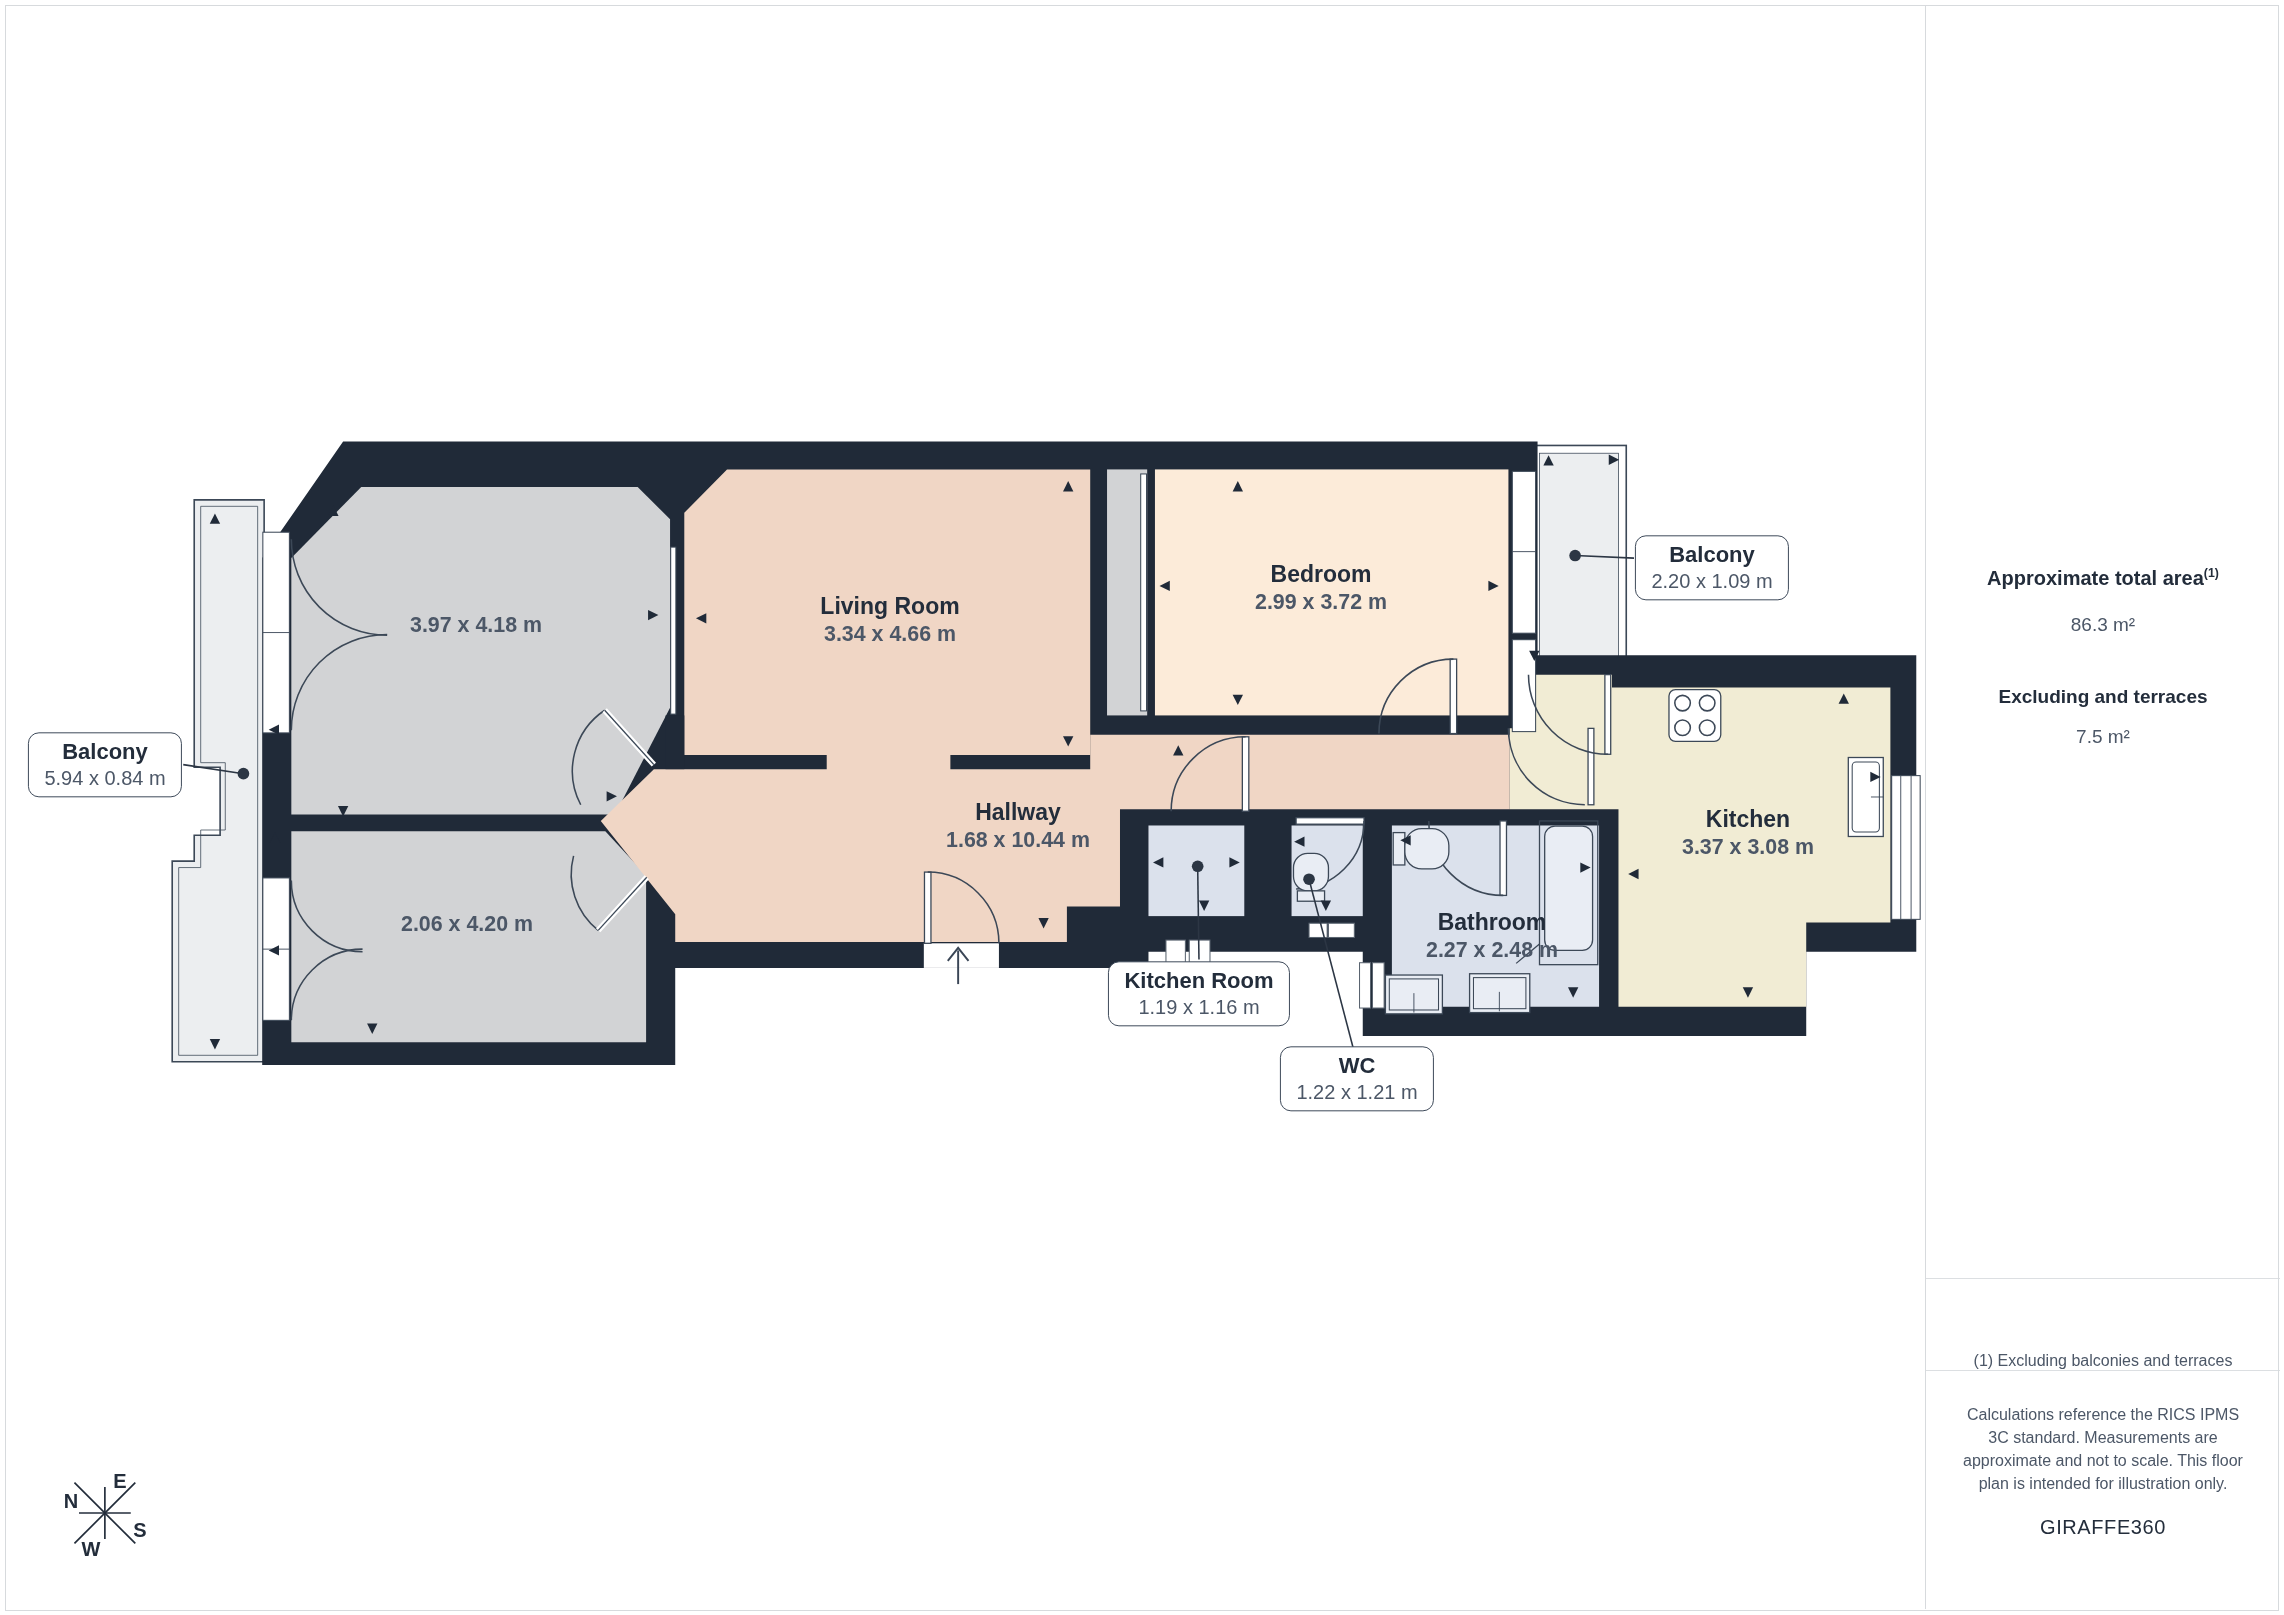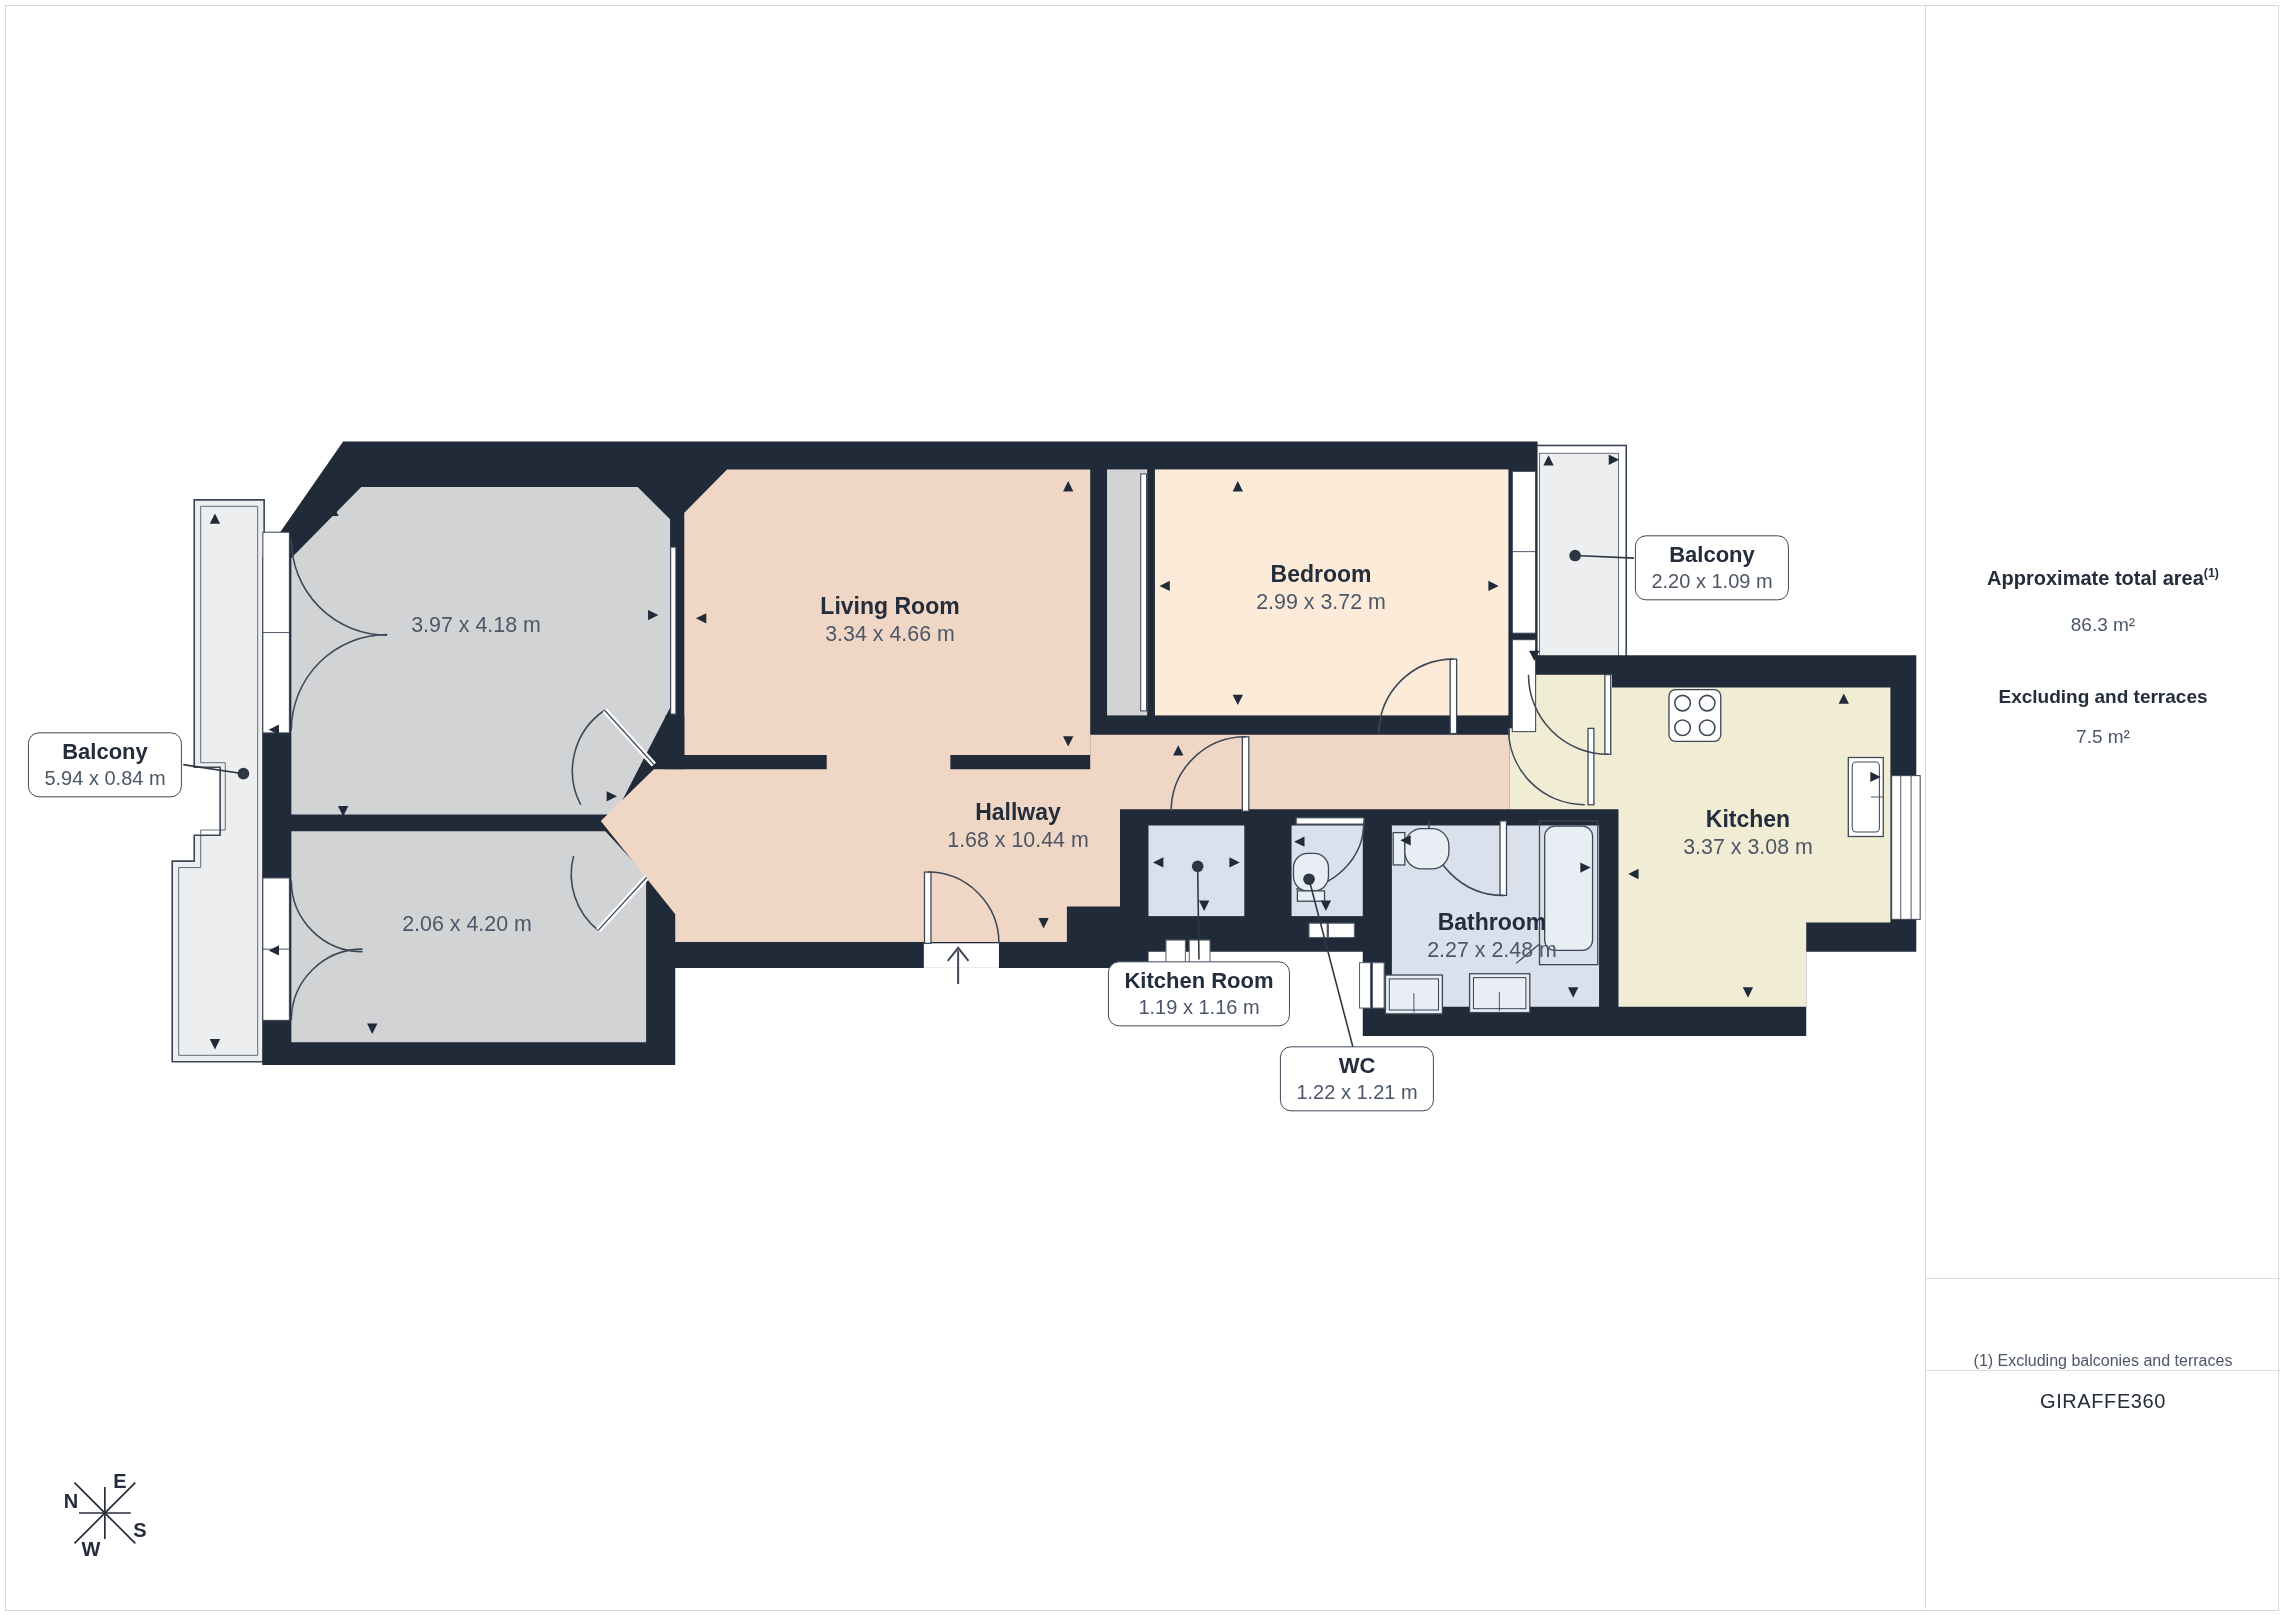"2.99 x 3.72 m" .lbl .d { font-weight: 400 -> 700 }
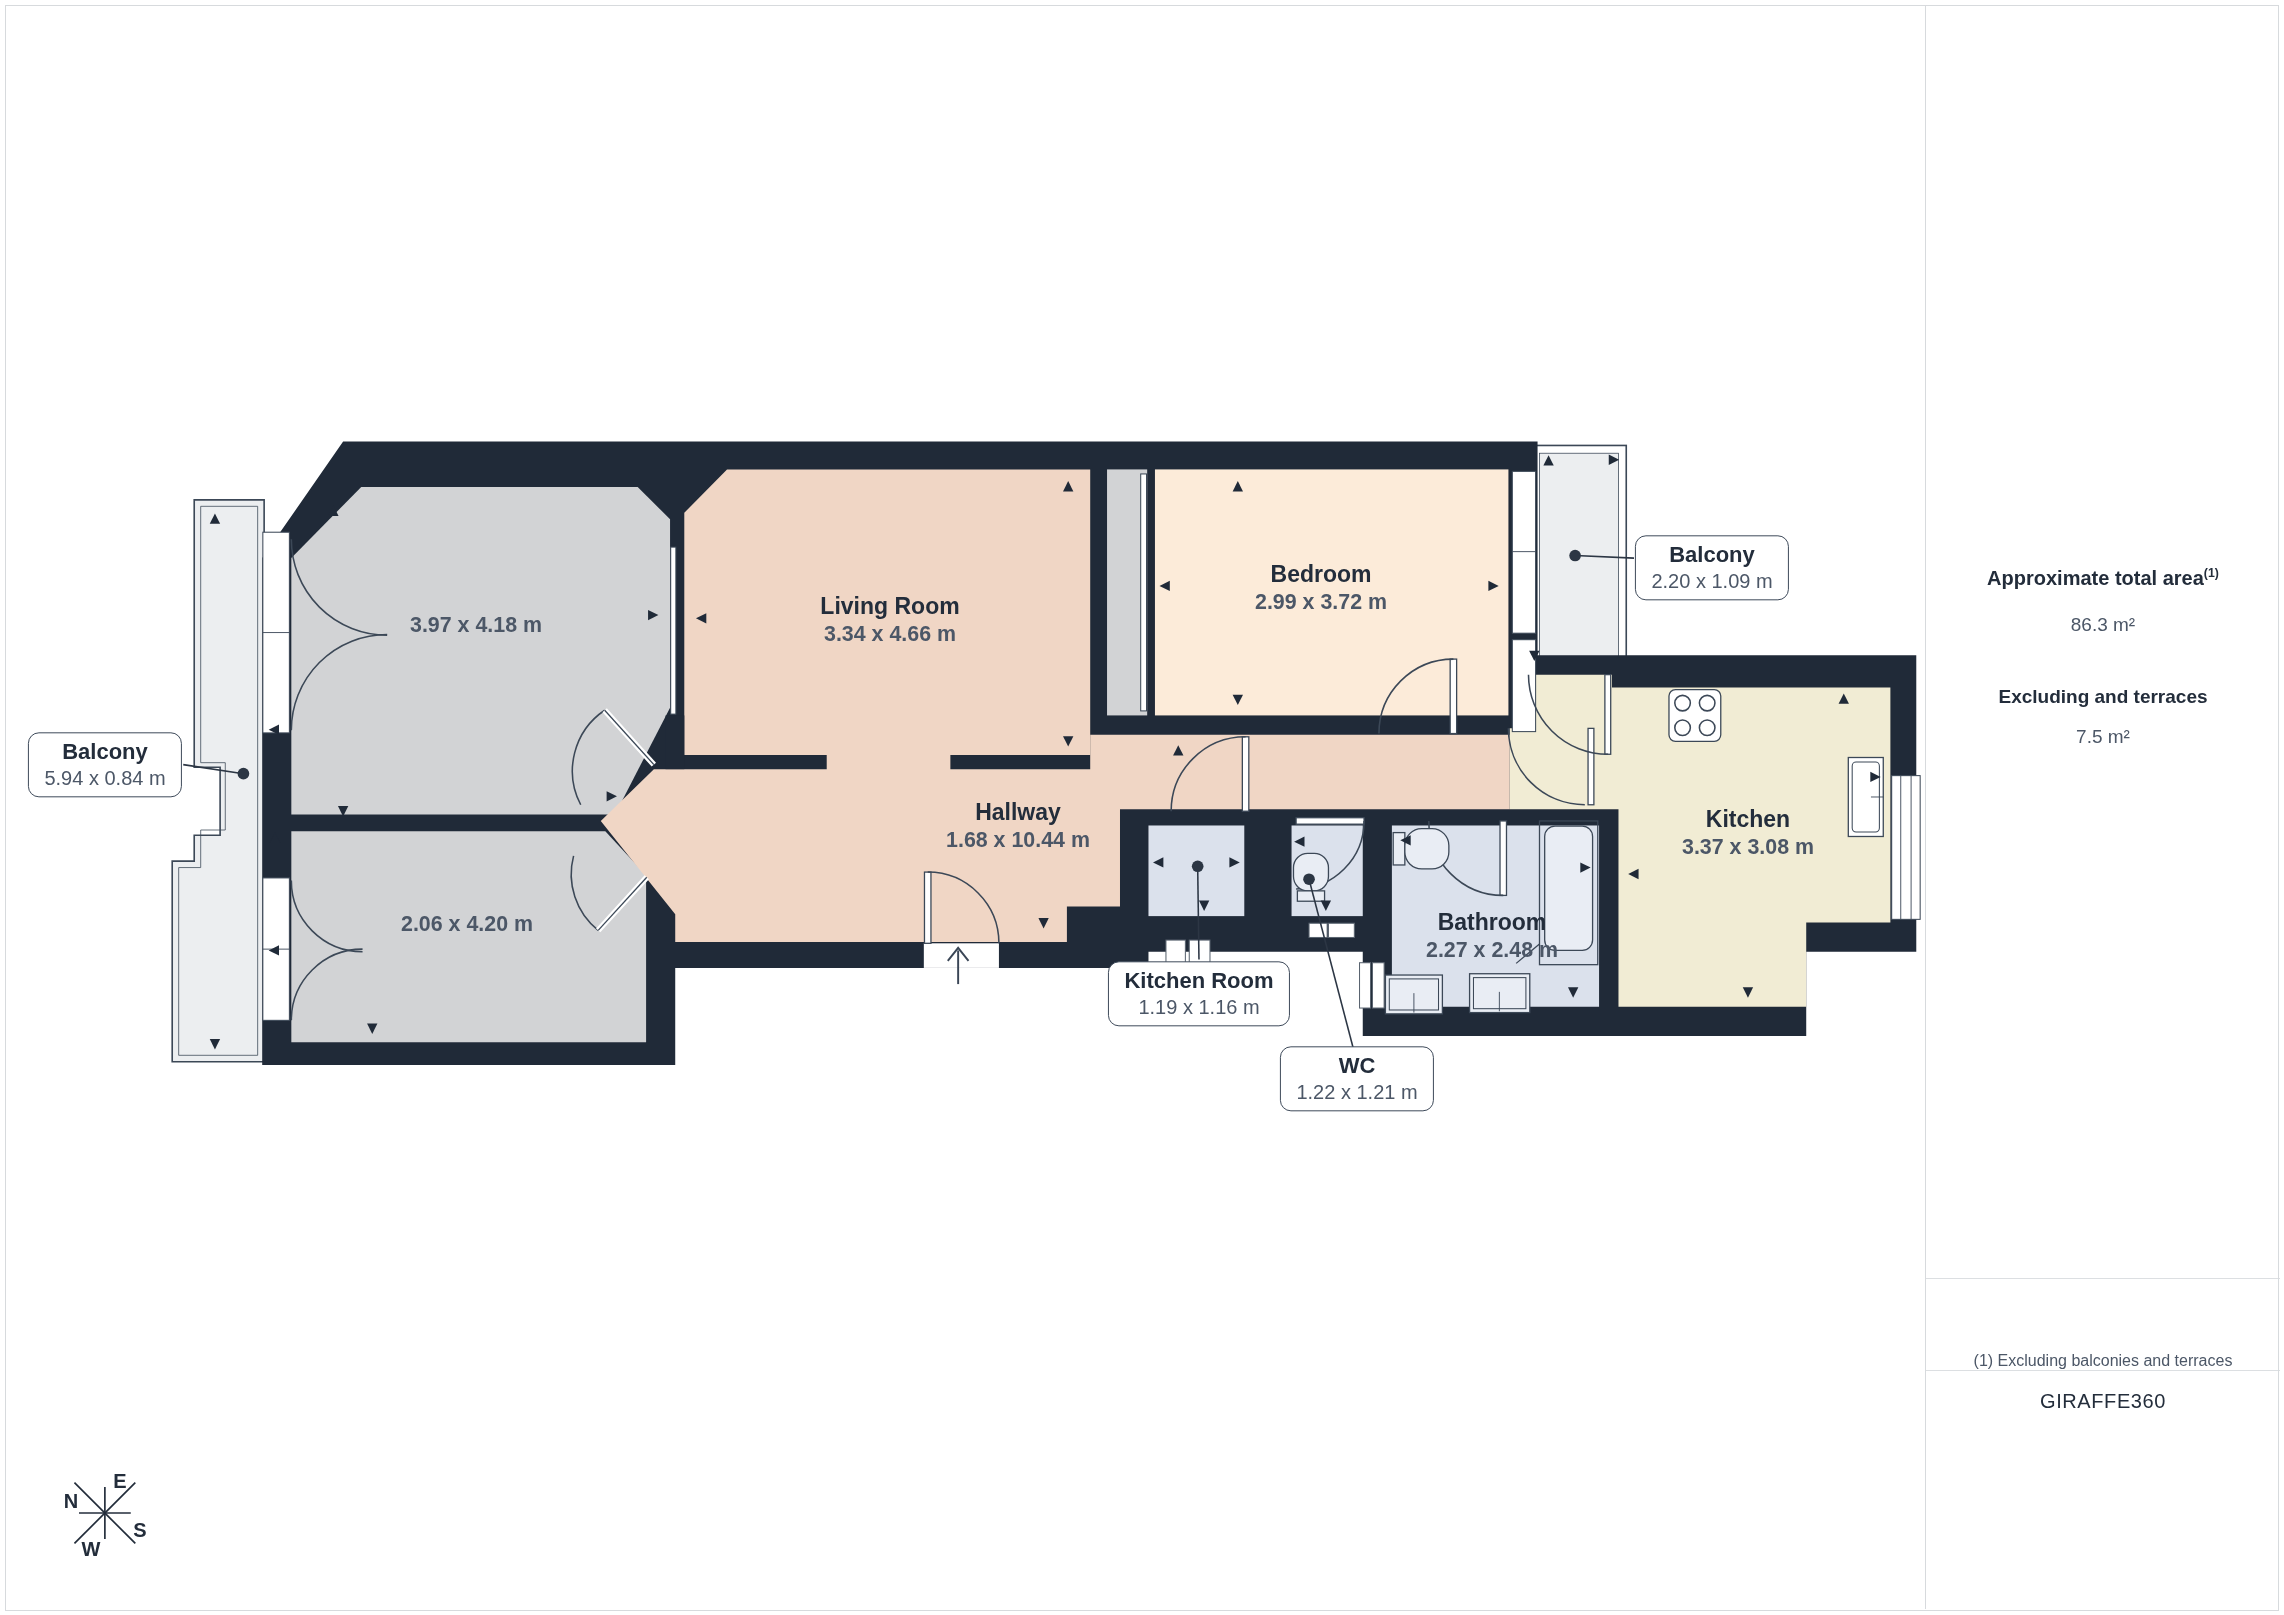"Calculations reference the RICS IPMS" div.txt { html: none -> <div>Calculations reference the RICS IPMS 3C standard. Measurements are approximate and not to scale. This floor plan is intended for illustration only.</div> }
